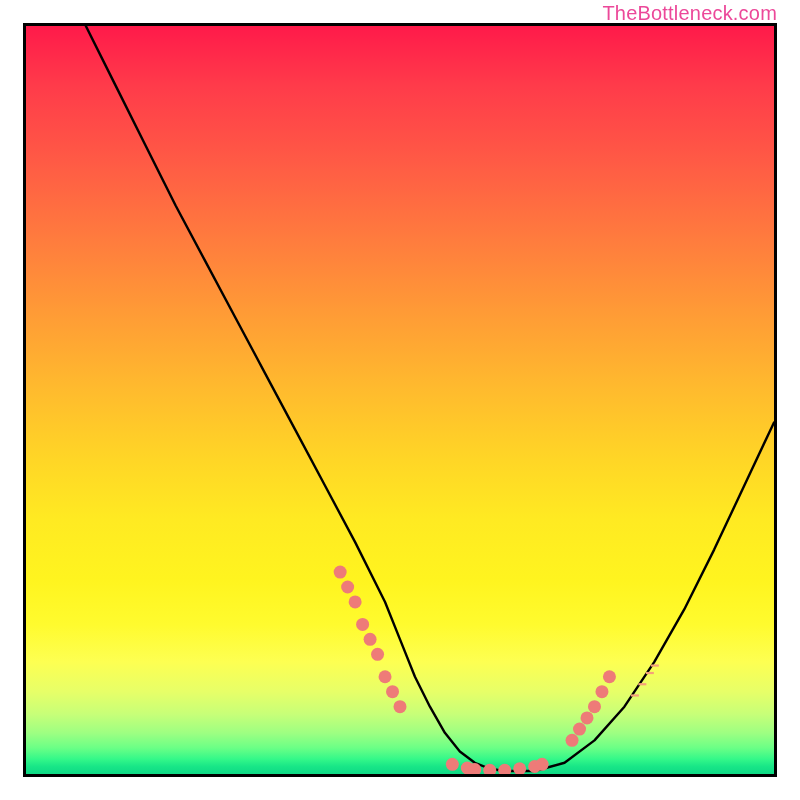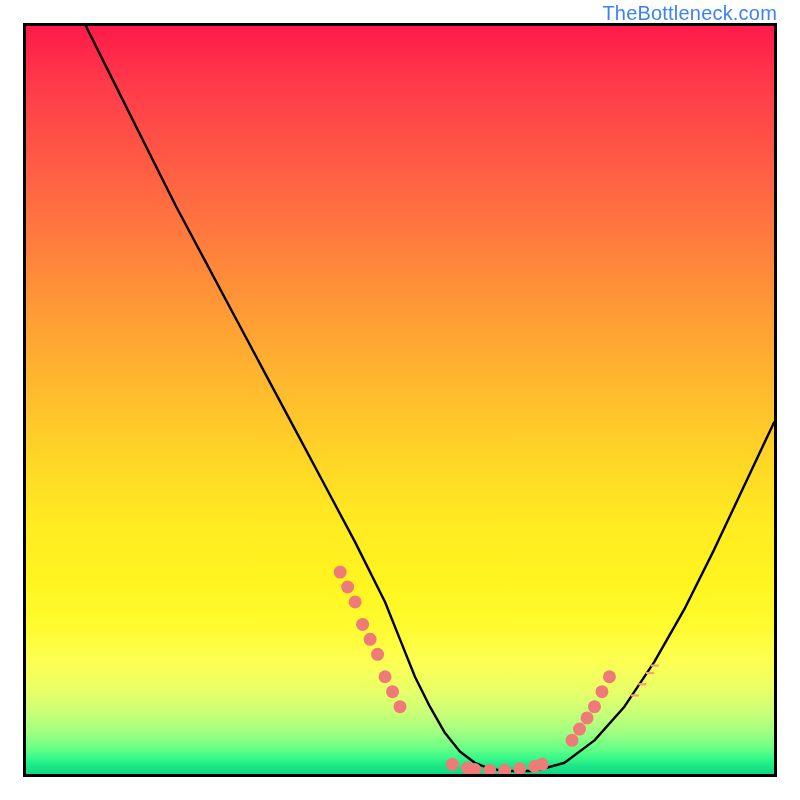"TheBottleneck.com" .watermark { color: #3b82f6 -> #ec4899 }
